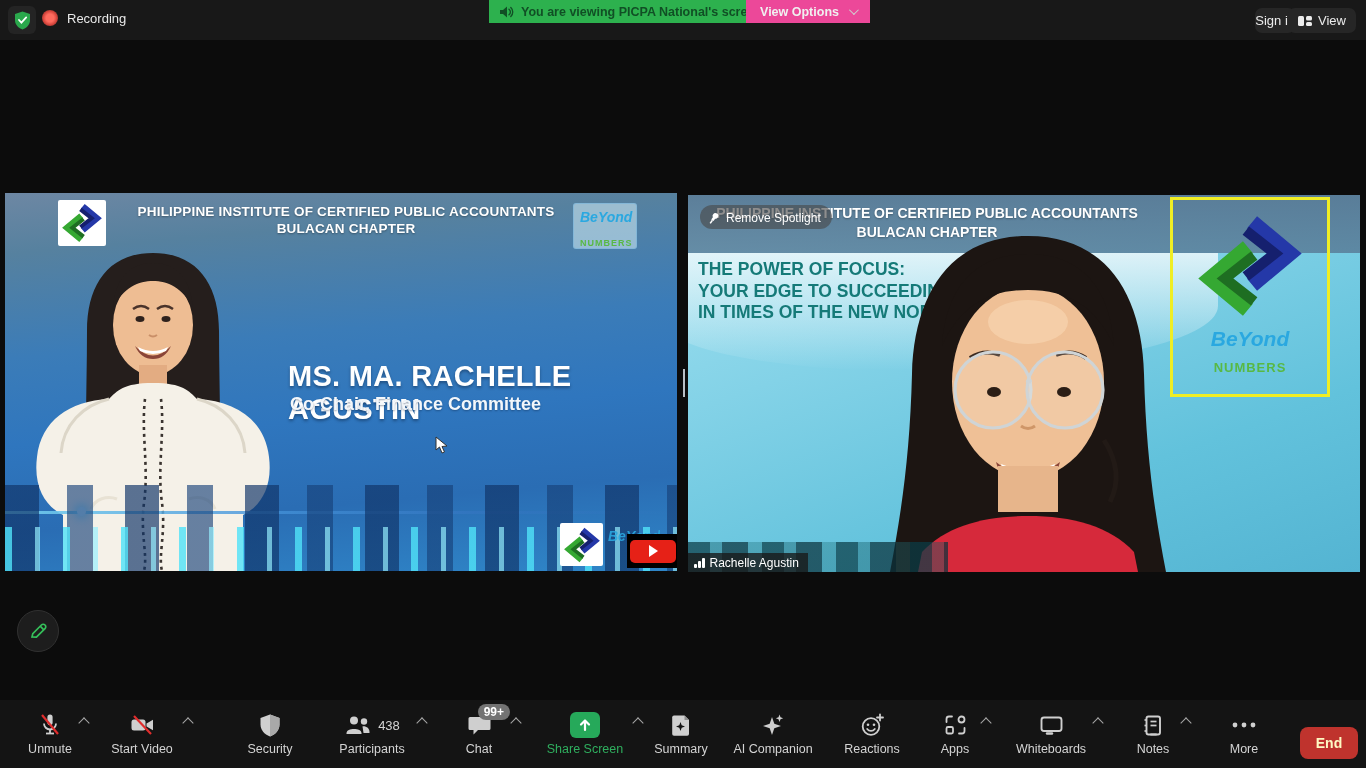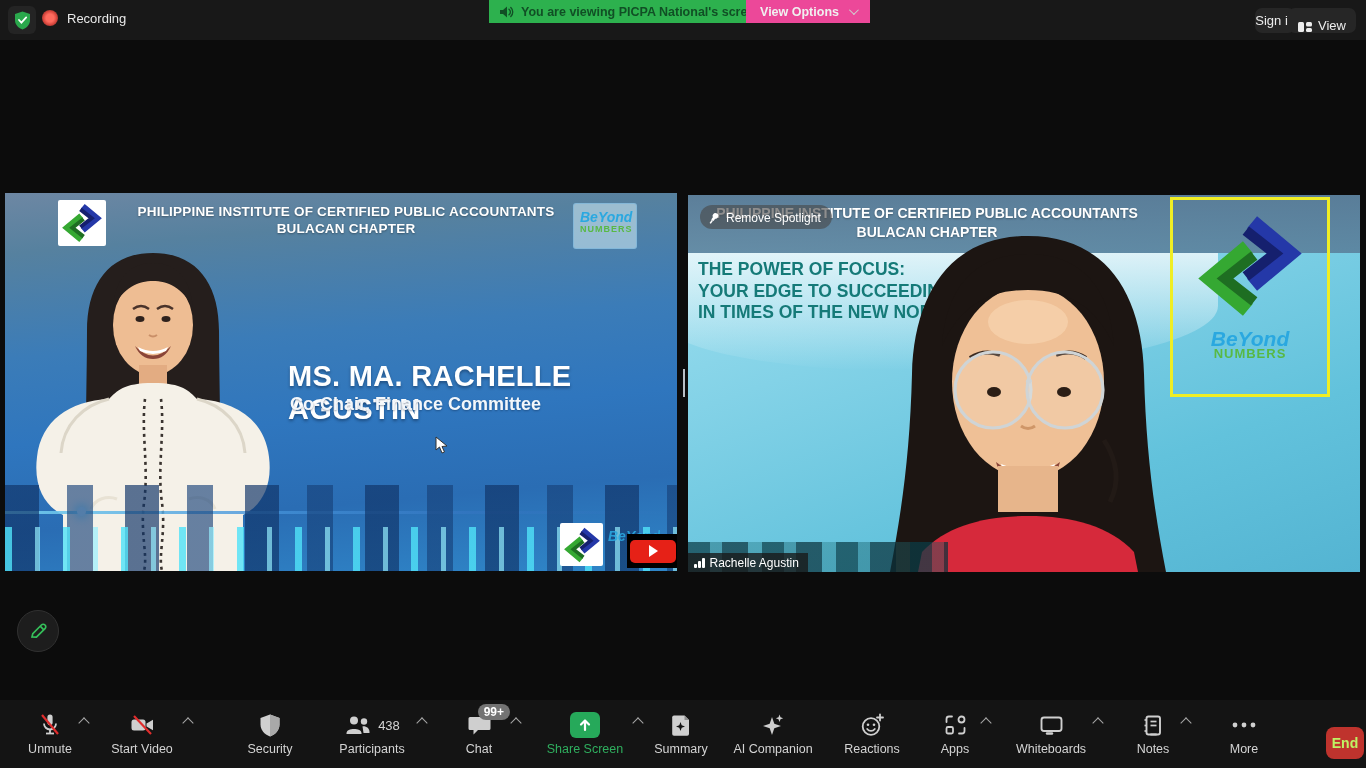"View" .view-btn { align-items: flex-end -> center }
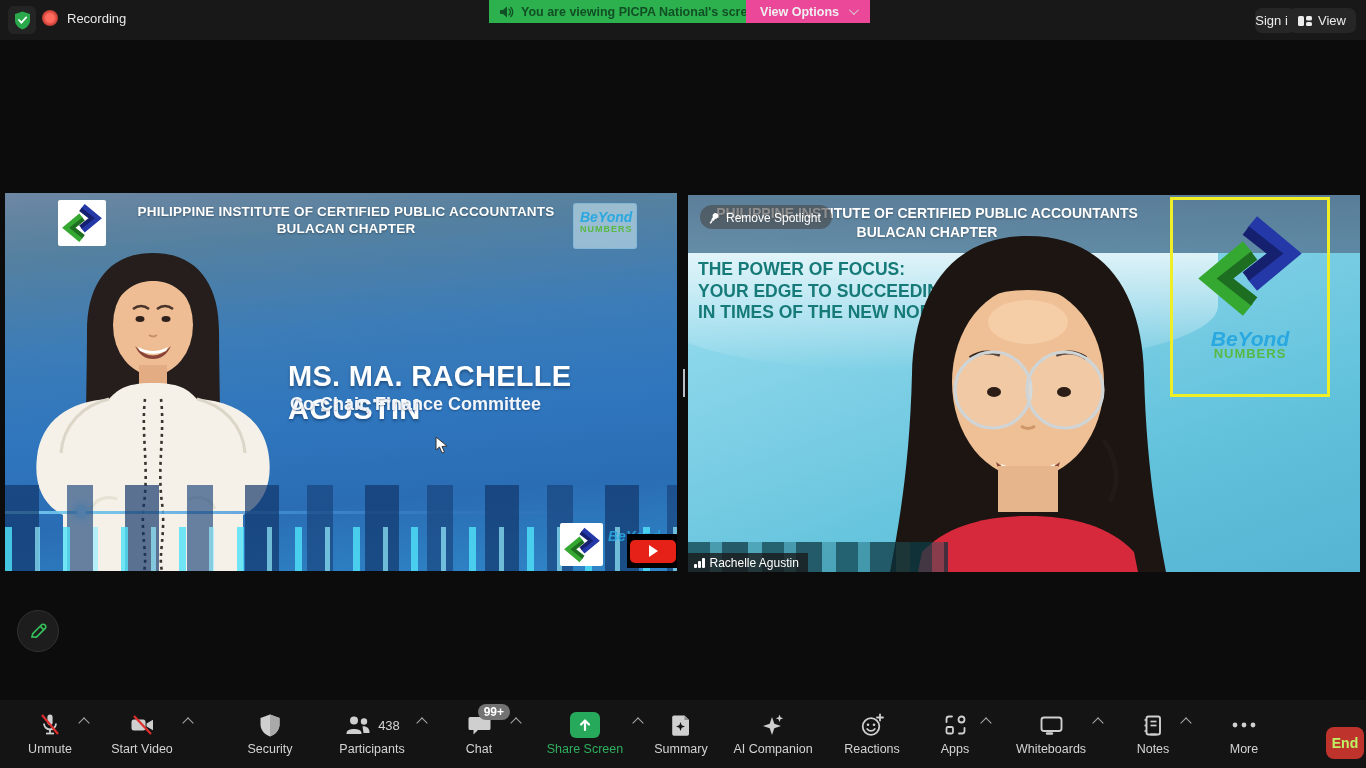"NUMBERS" .beyond-w2 { margin-top: 0 -> 14px }
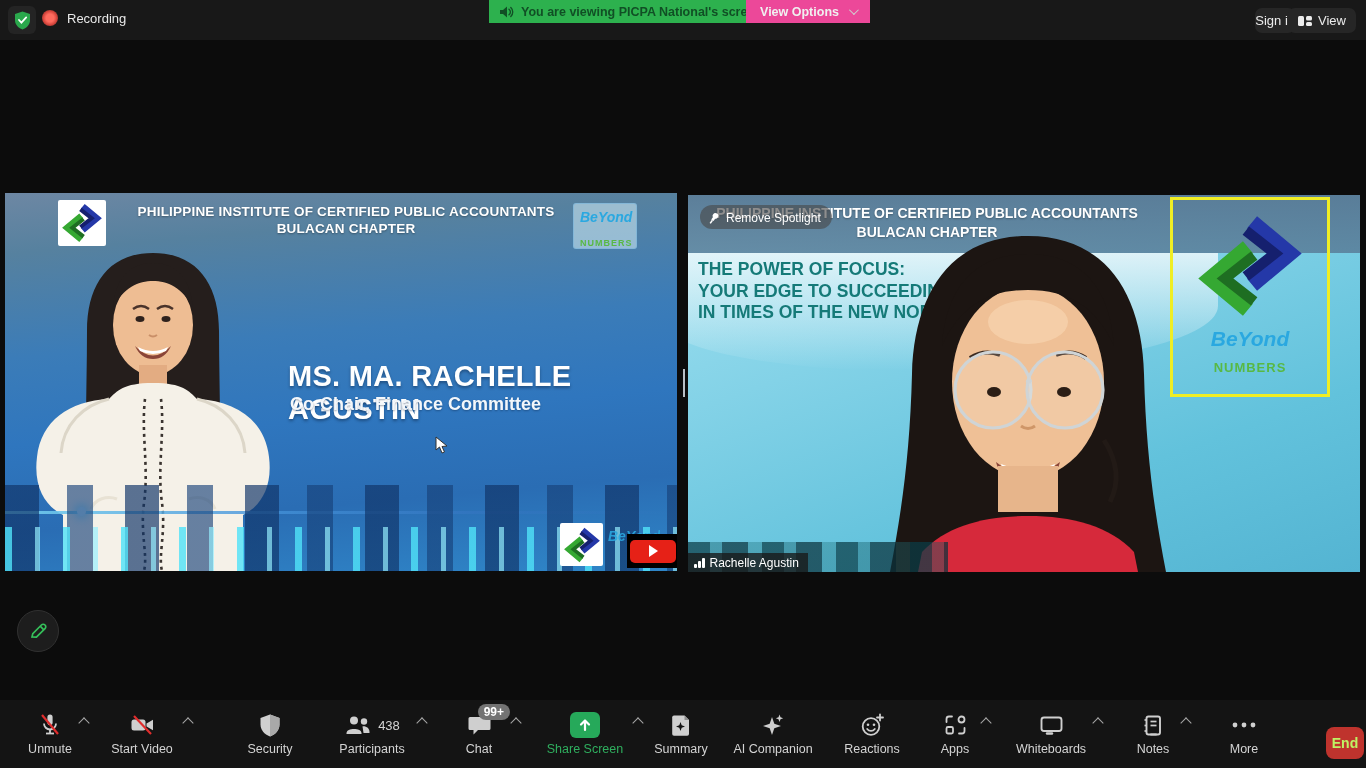"End" .end-btn { color: #bef264 -> #fef9c3; right: 2px -> 8px; width: 38px -> 58px }
